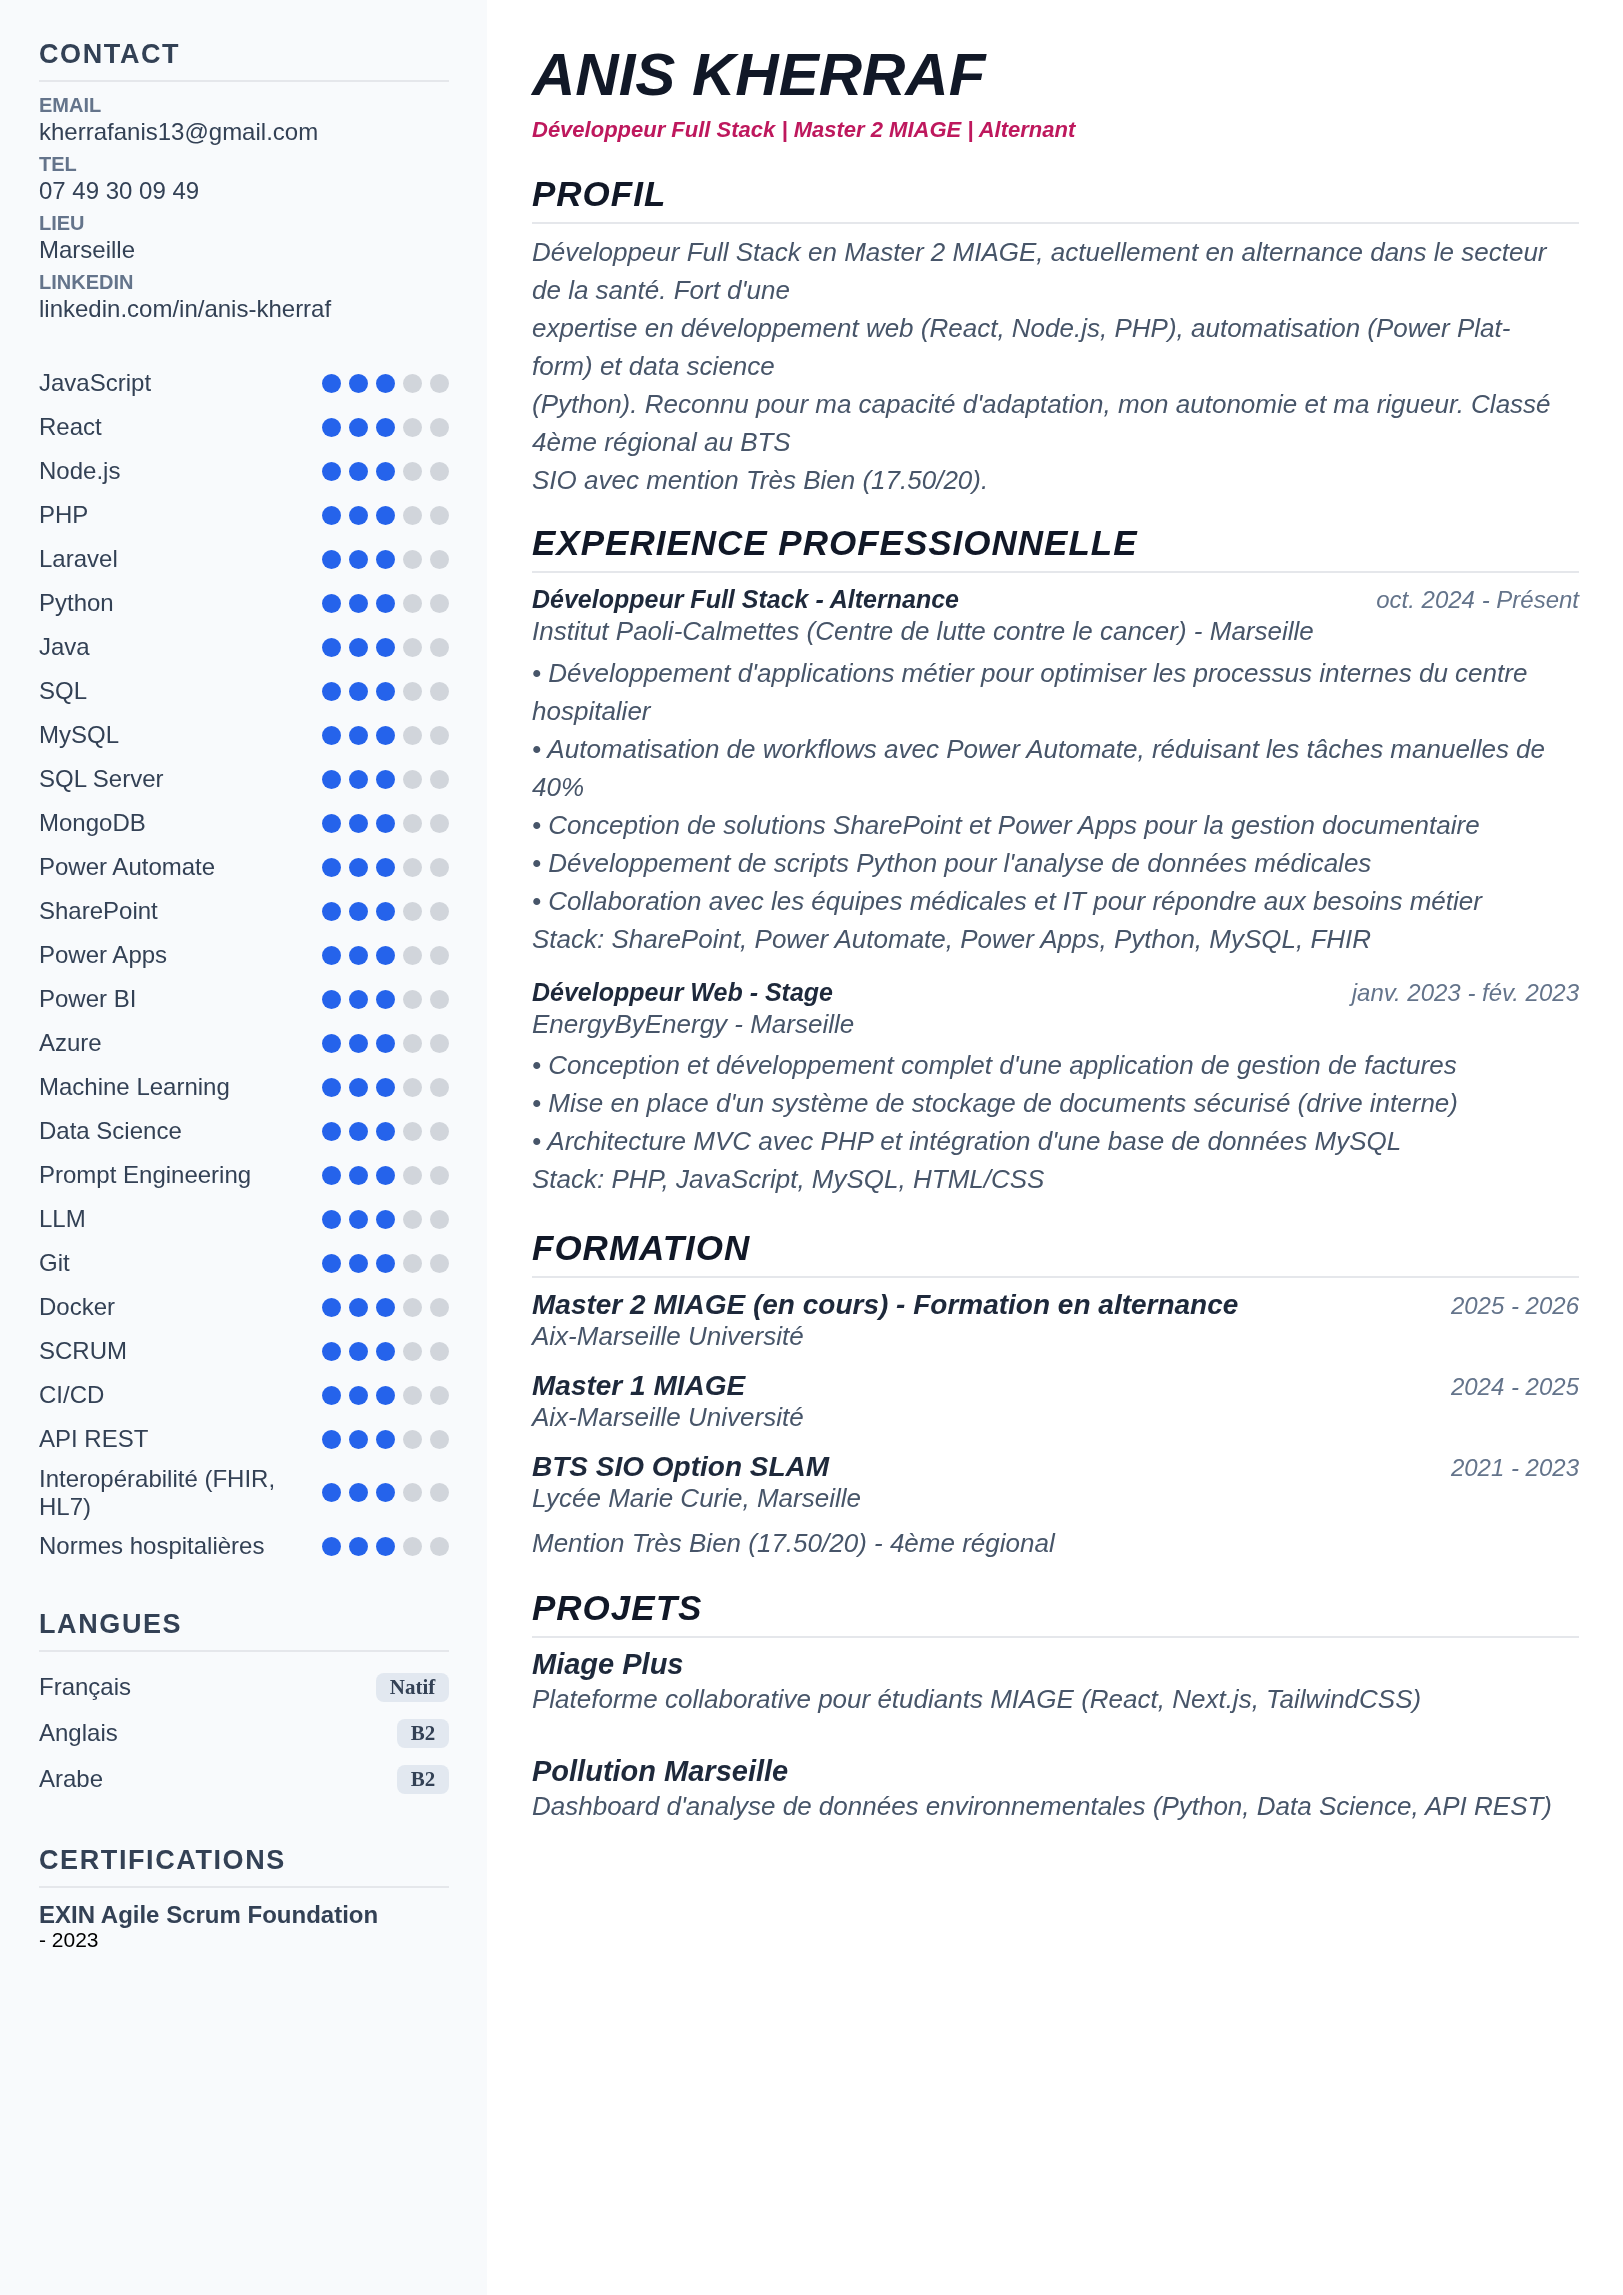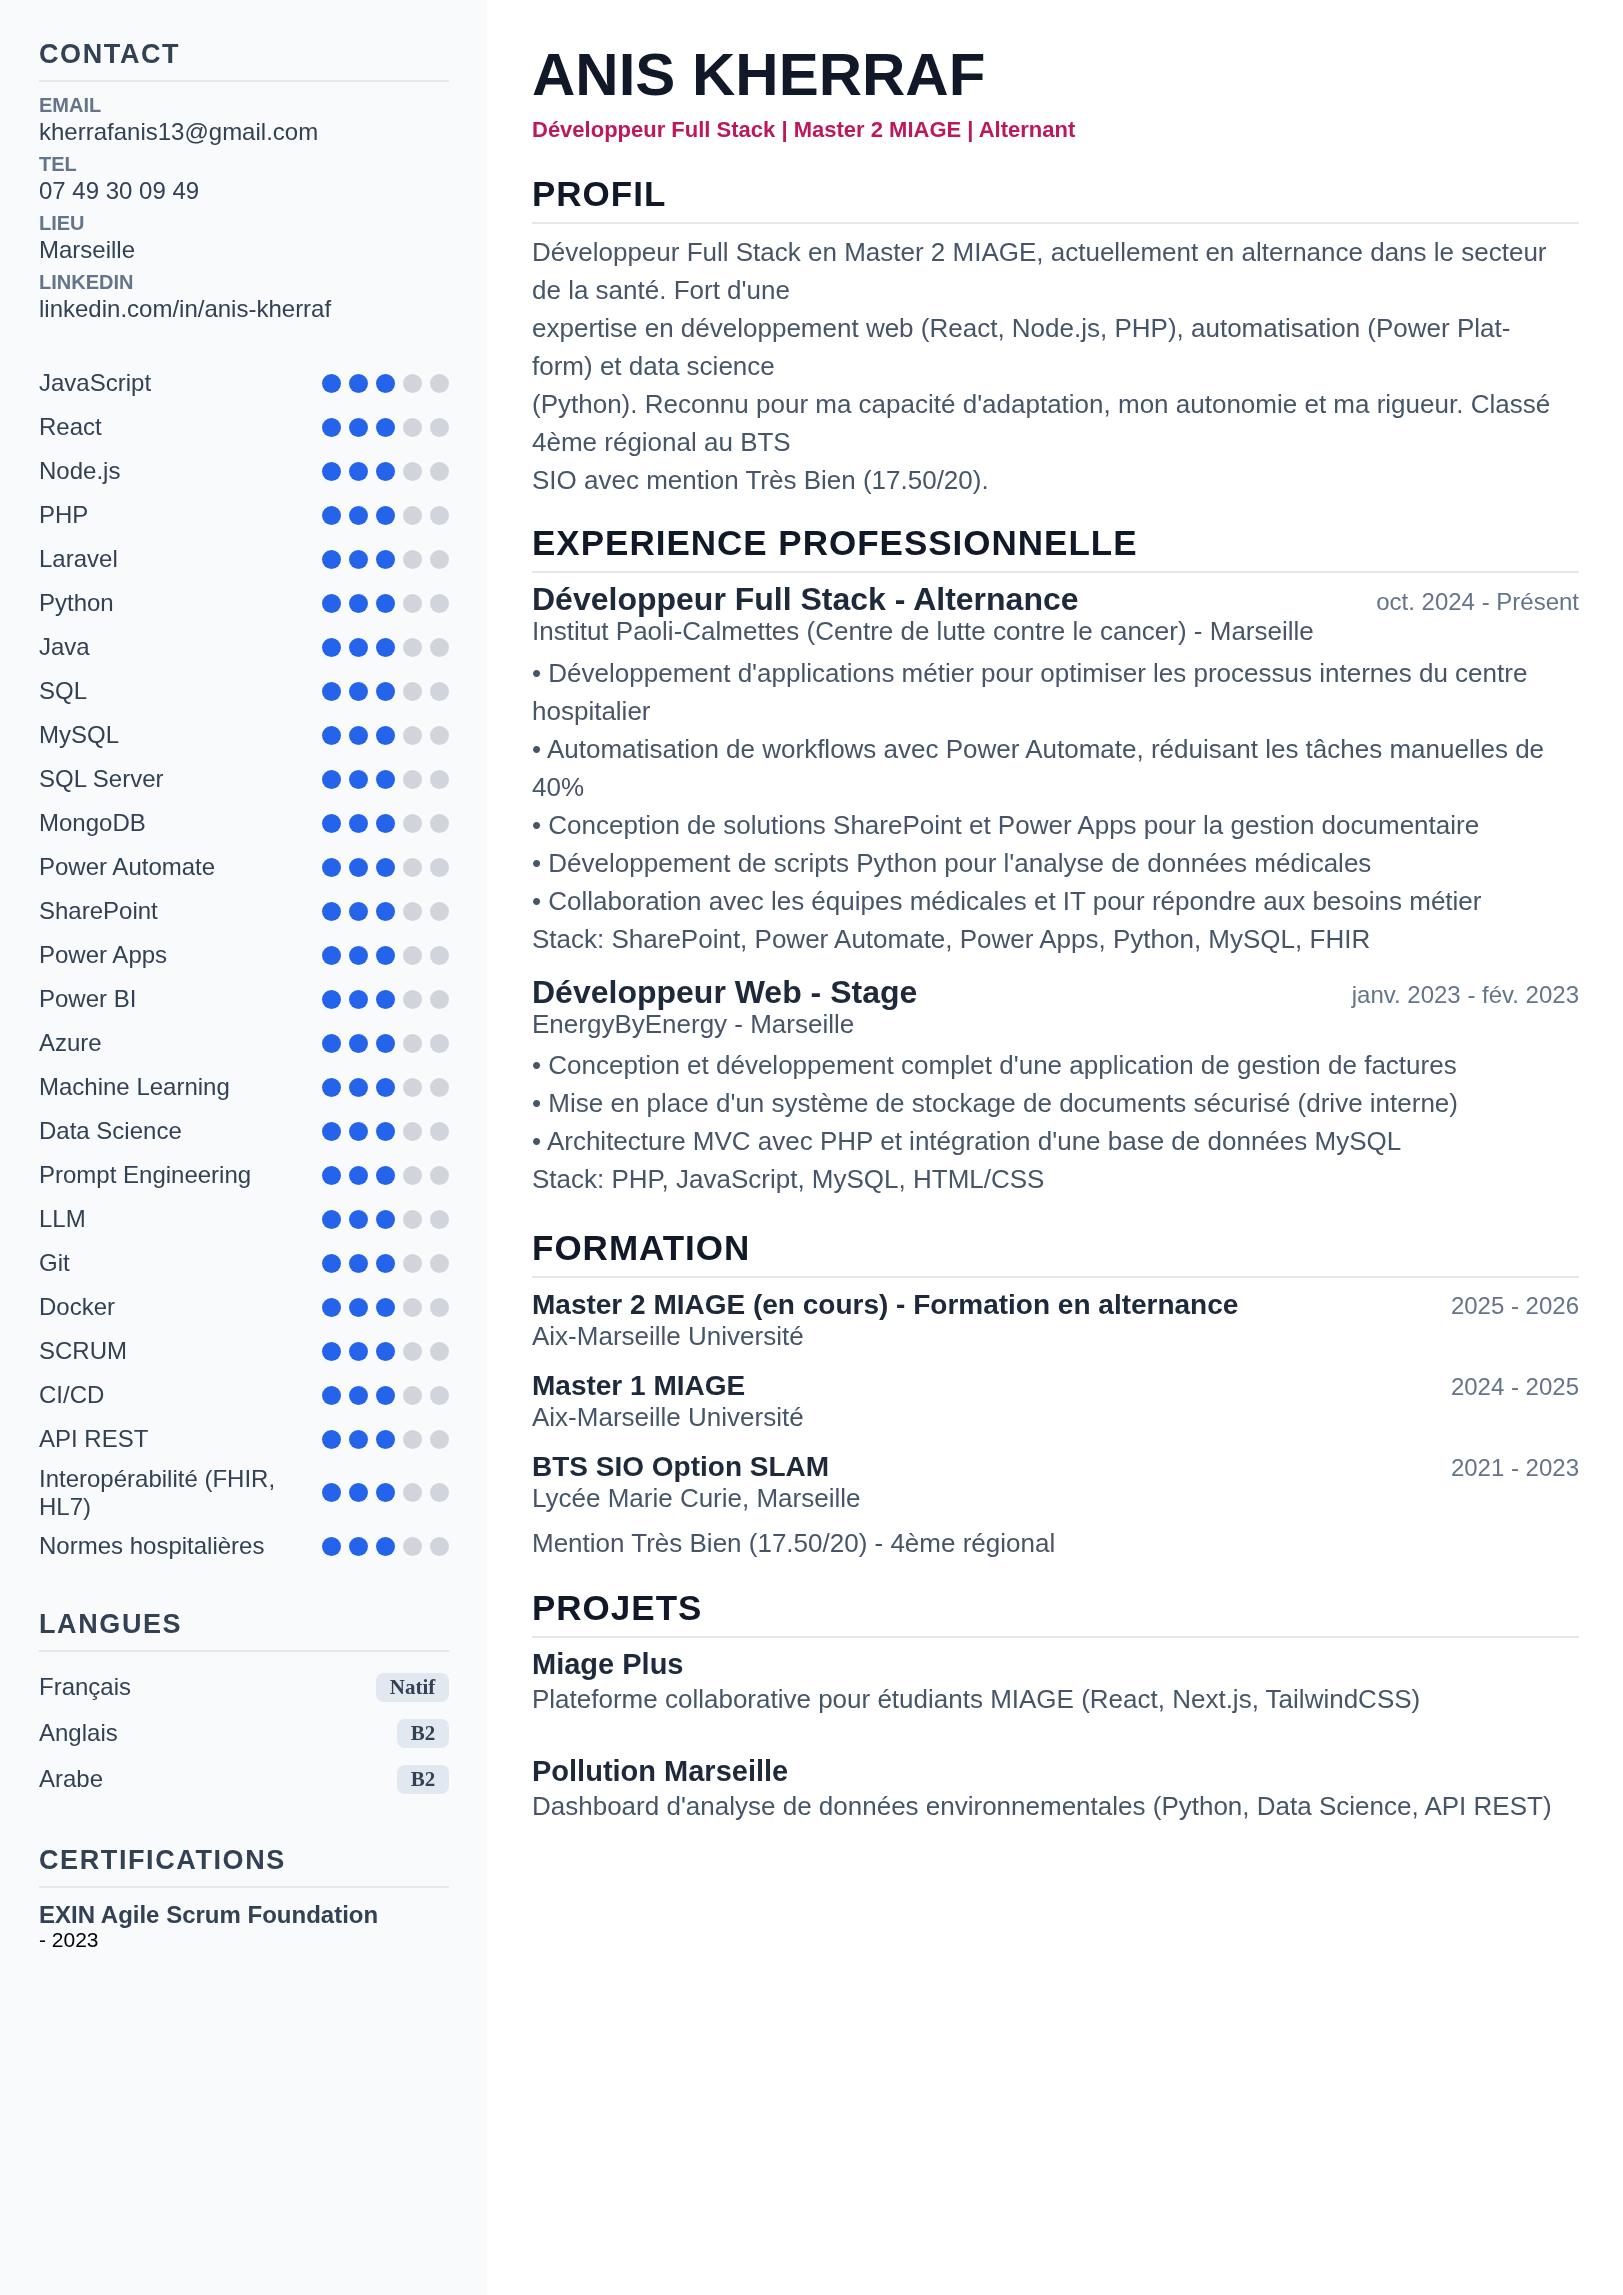"ANIS KHERRAF" .main { font-style: none -> italic }
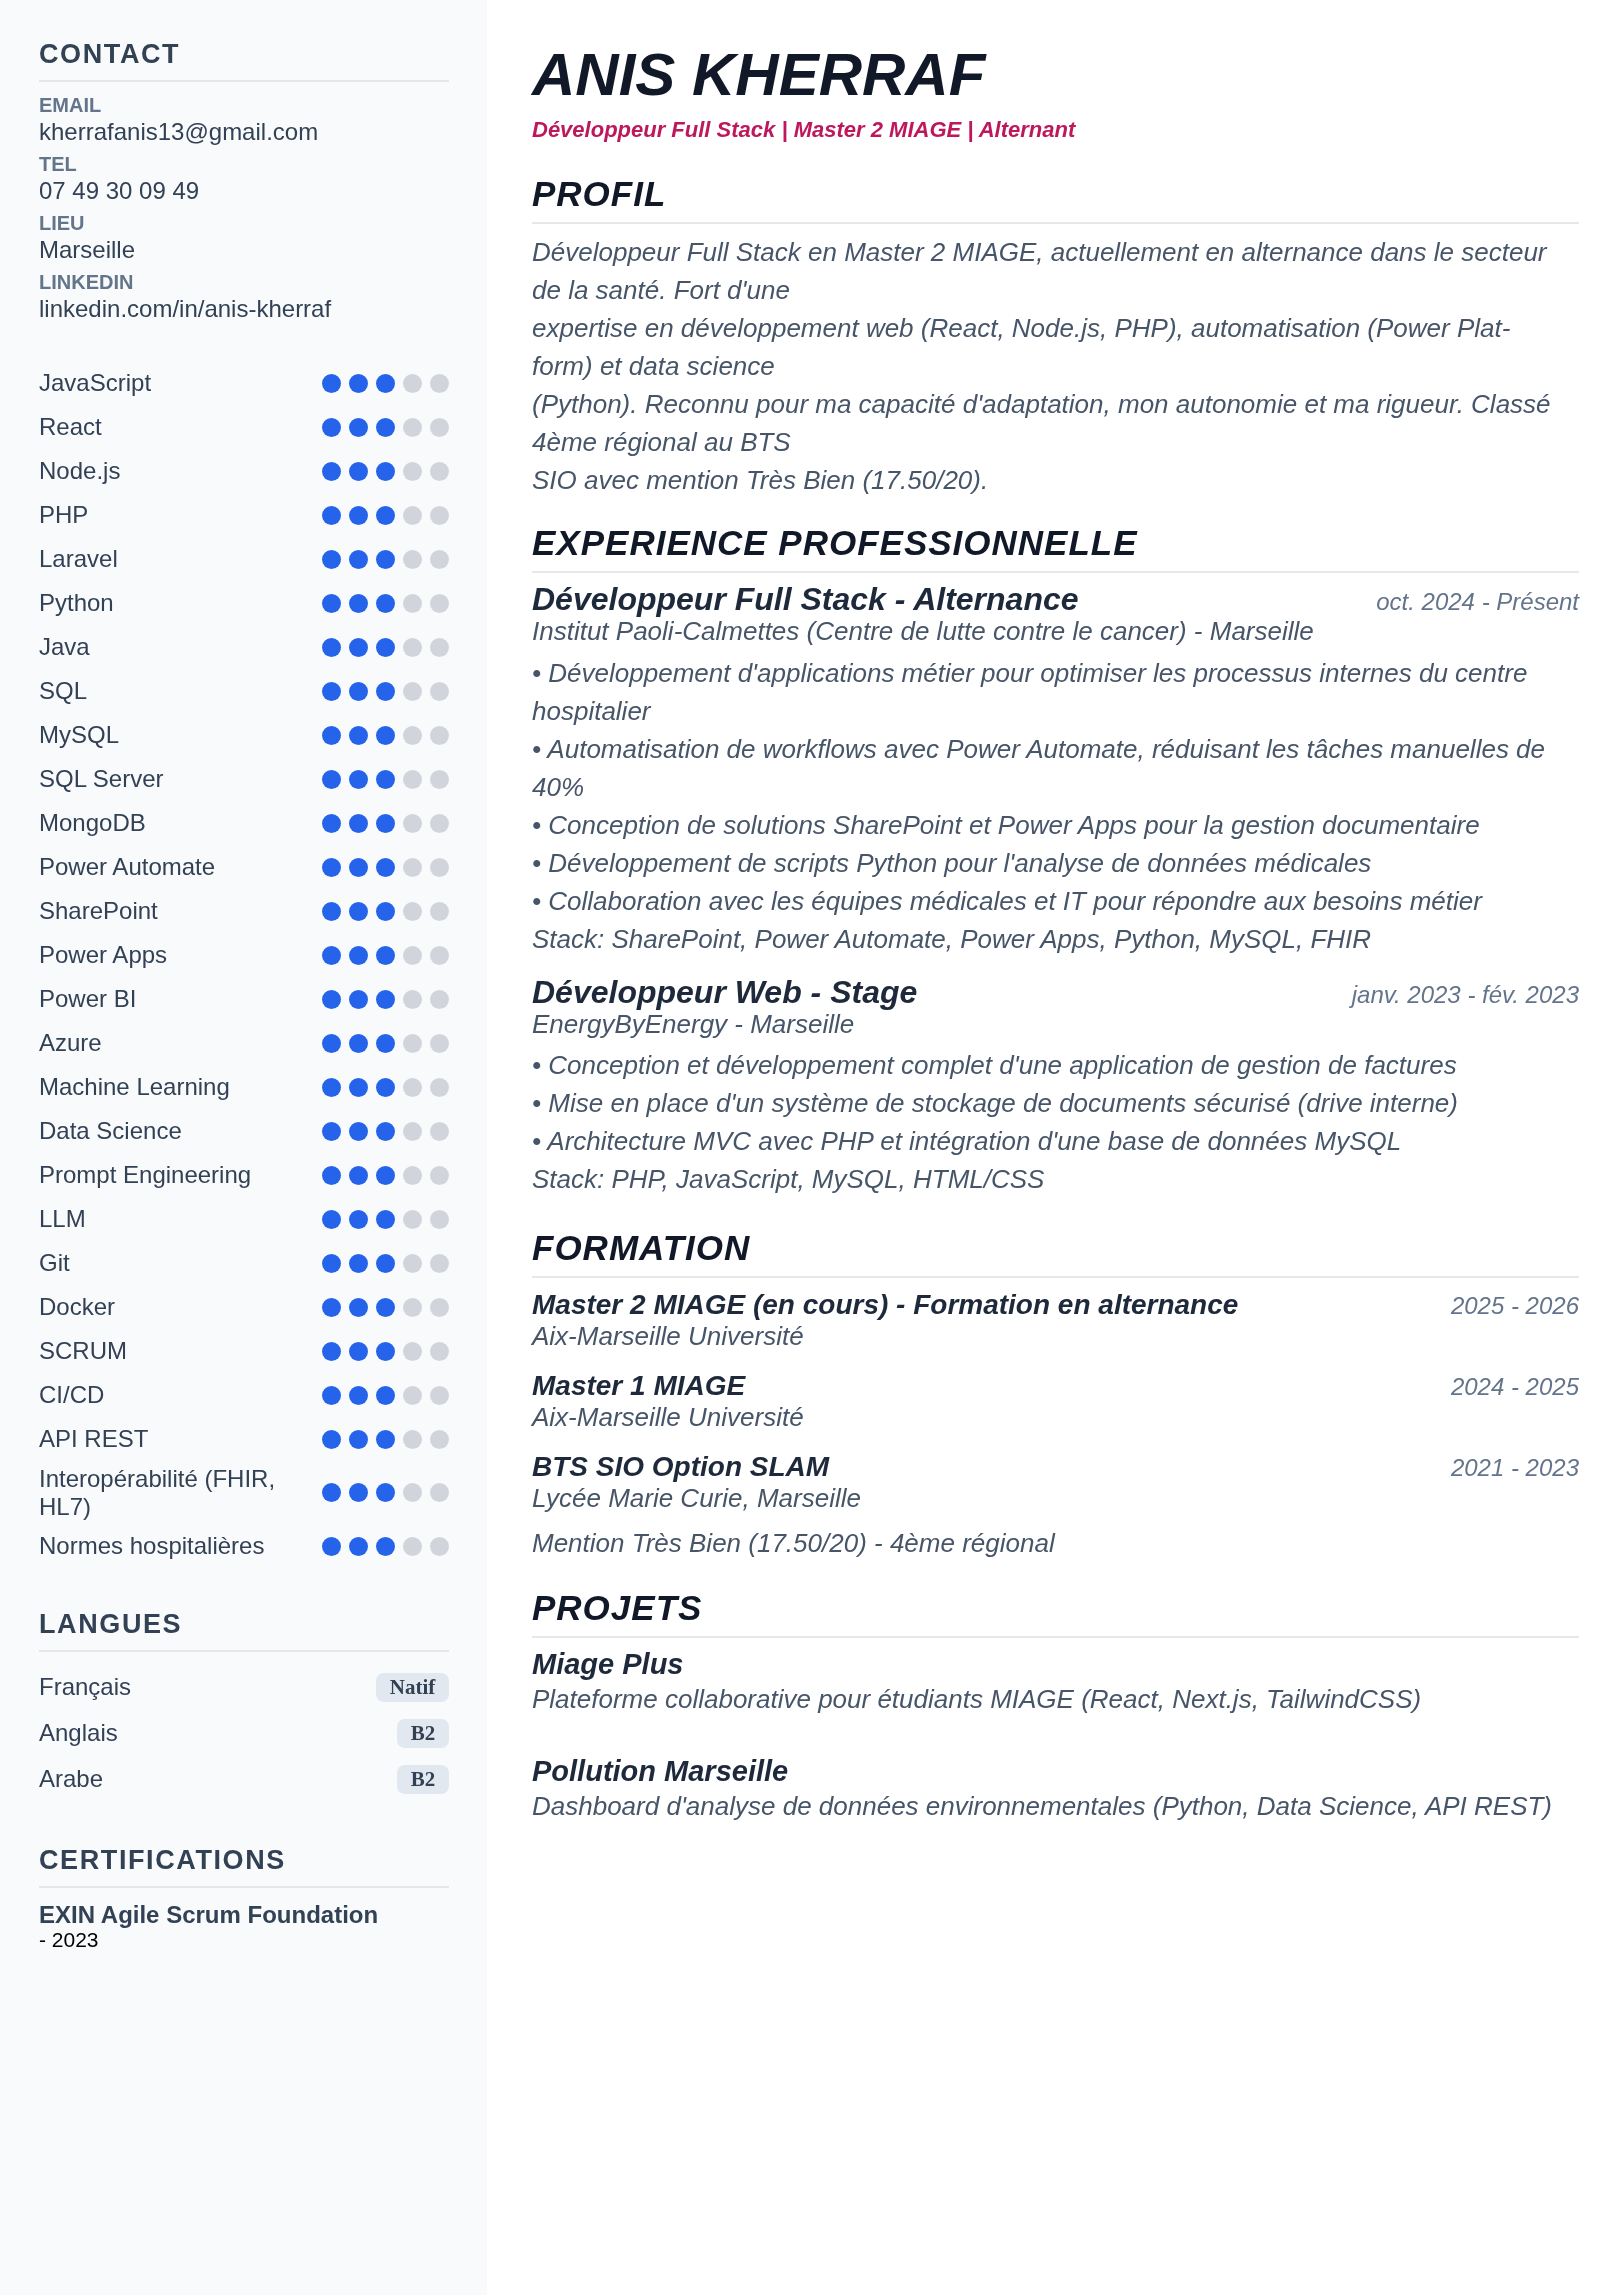"Développeur Full Stack - Alternance" .job-title { font-size: 32px -> 25px }
